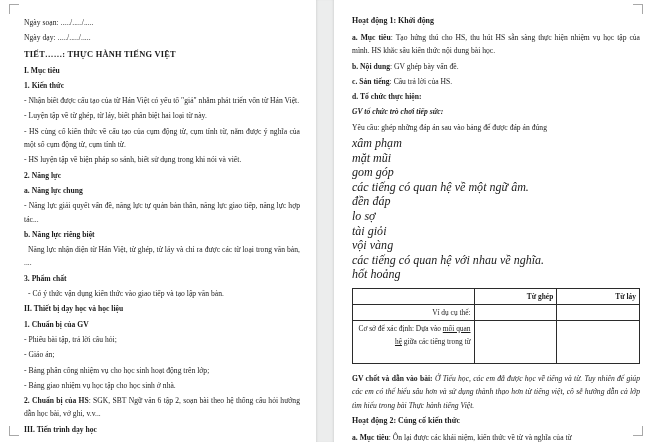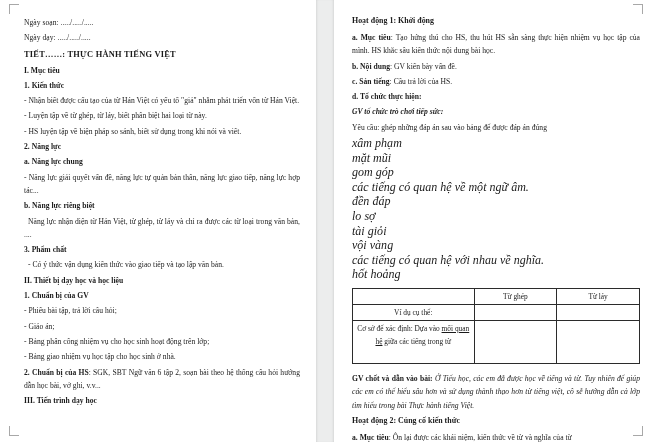": GV kiến bày vấn" span { text: kiến -> ghép }
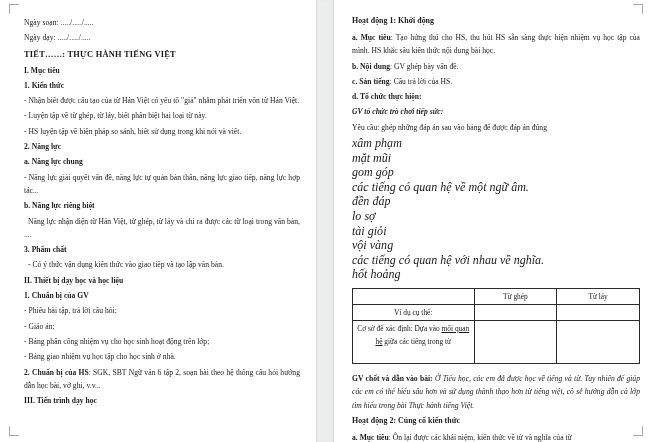"- HS củng cố kiến" p { html: none -> <p>- HS củng cố kiến thức về cấu tạo của cụm động từ, cụm tính từ, nắm được ý nghĩa của một số cụm động từ, cụm tính từ.</p> }
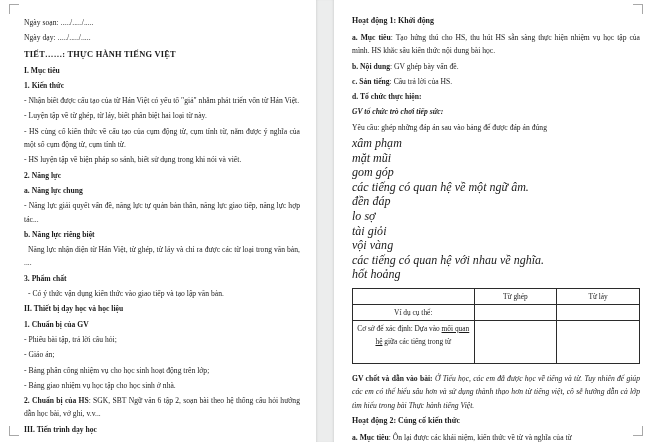"Từ ghép" table.tg th { font-weight: normal -> bold }
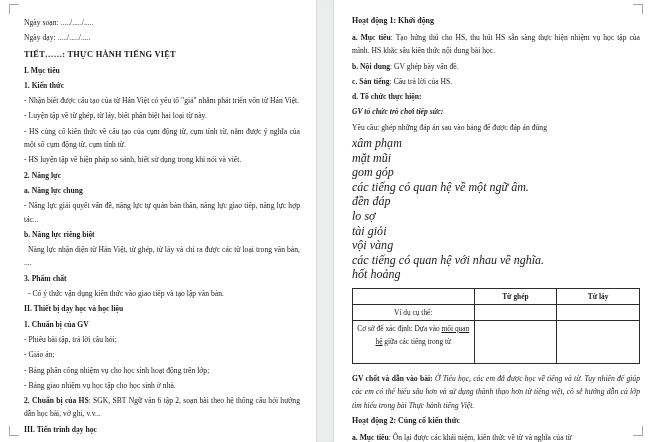"Ví dụ cụ thể:" table.tg td, table.tg th { text-align: center -> right }
